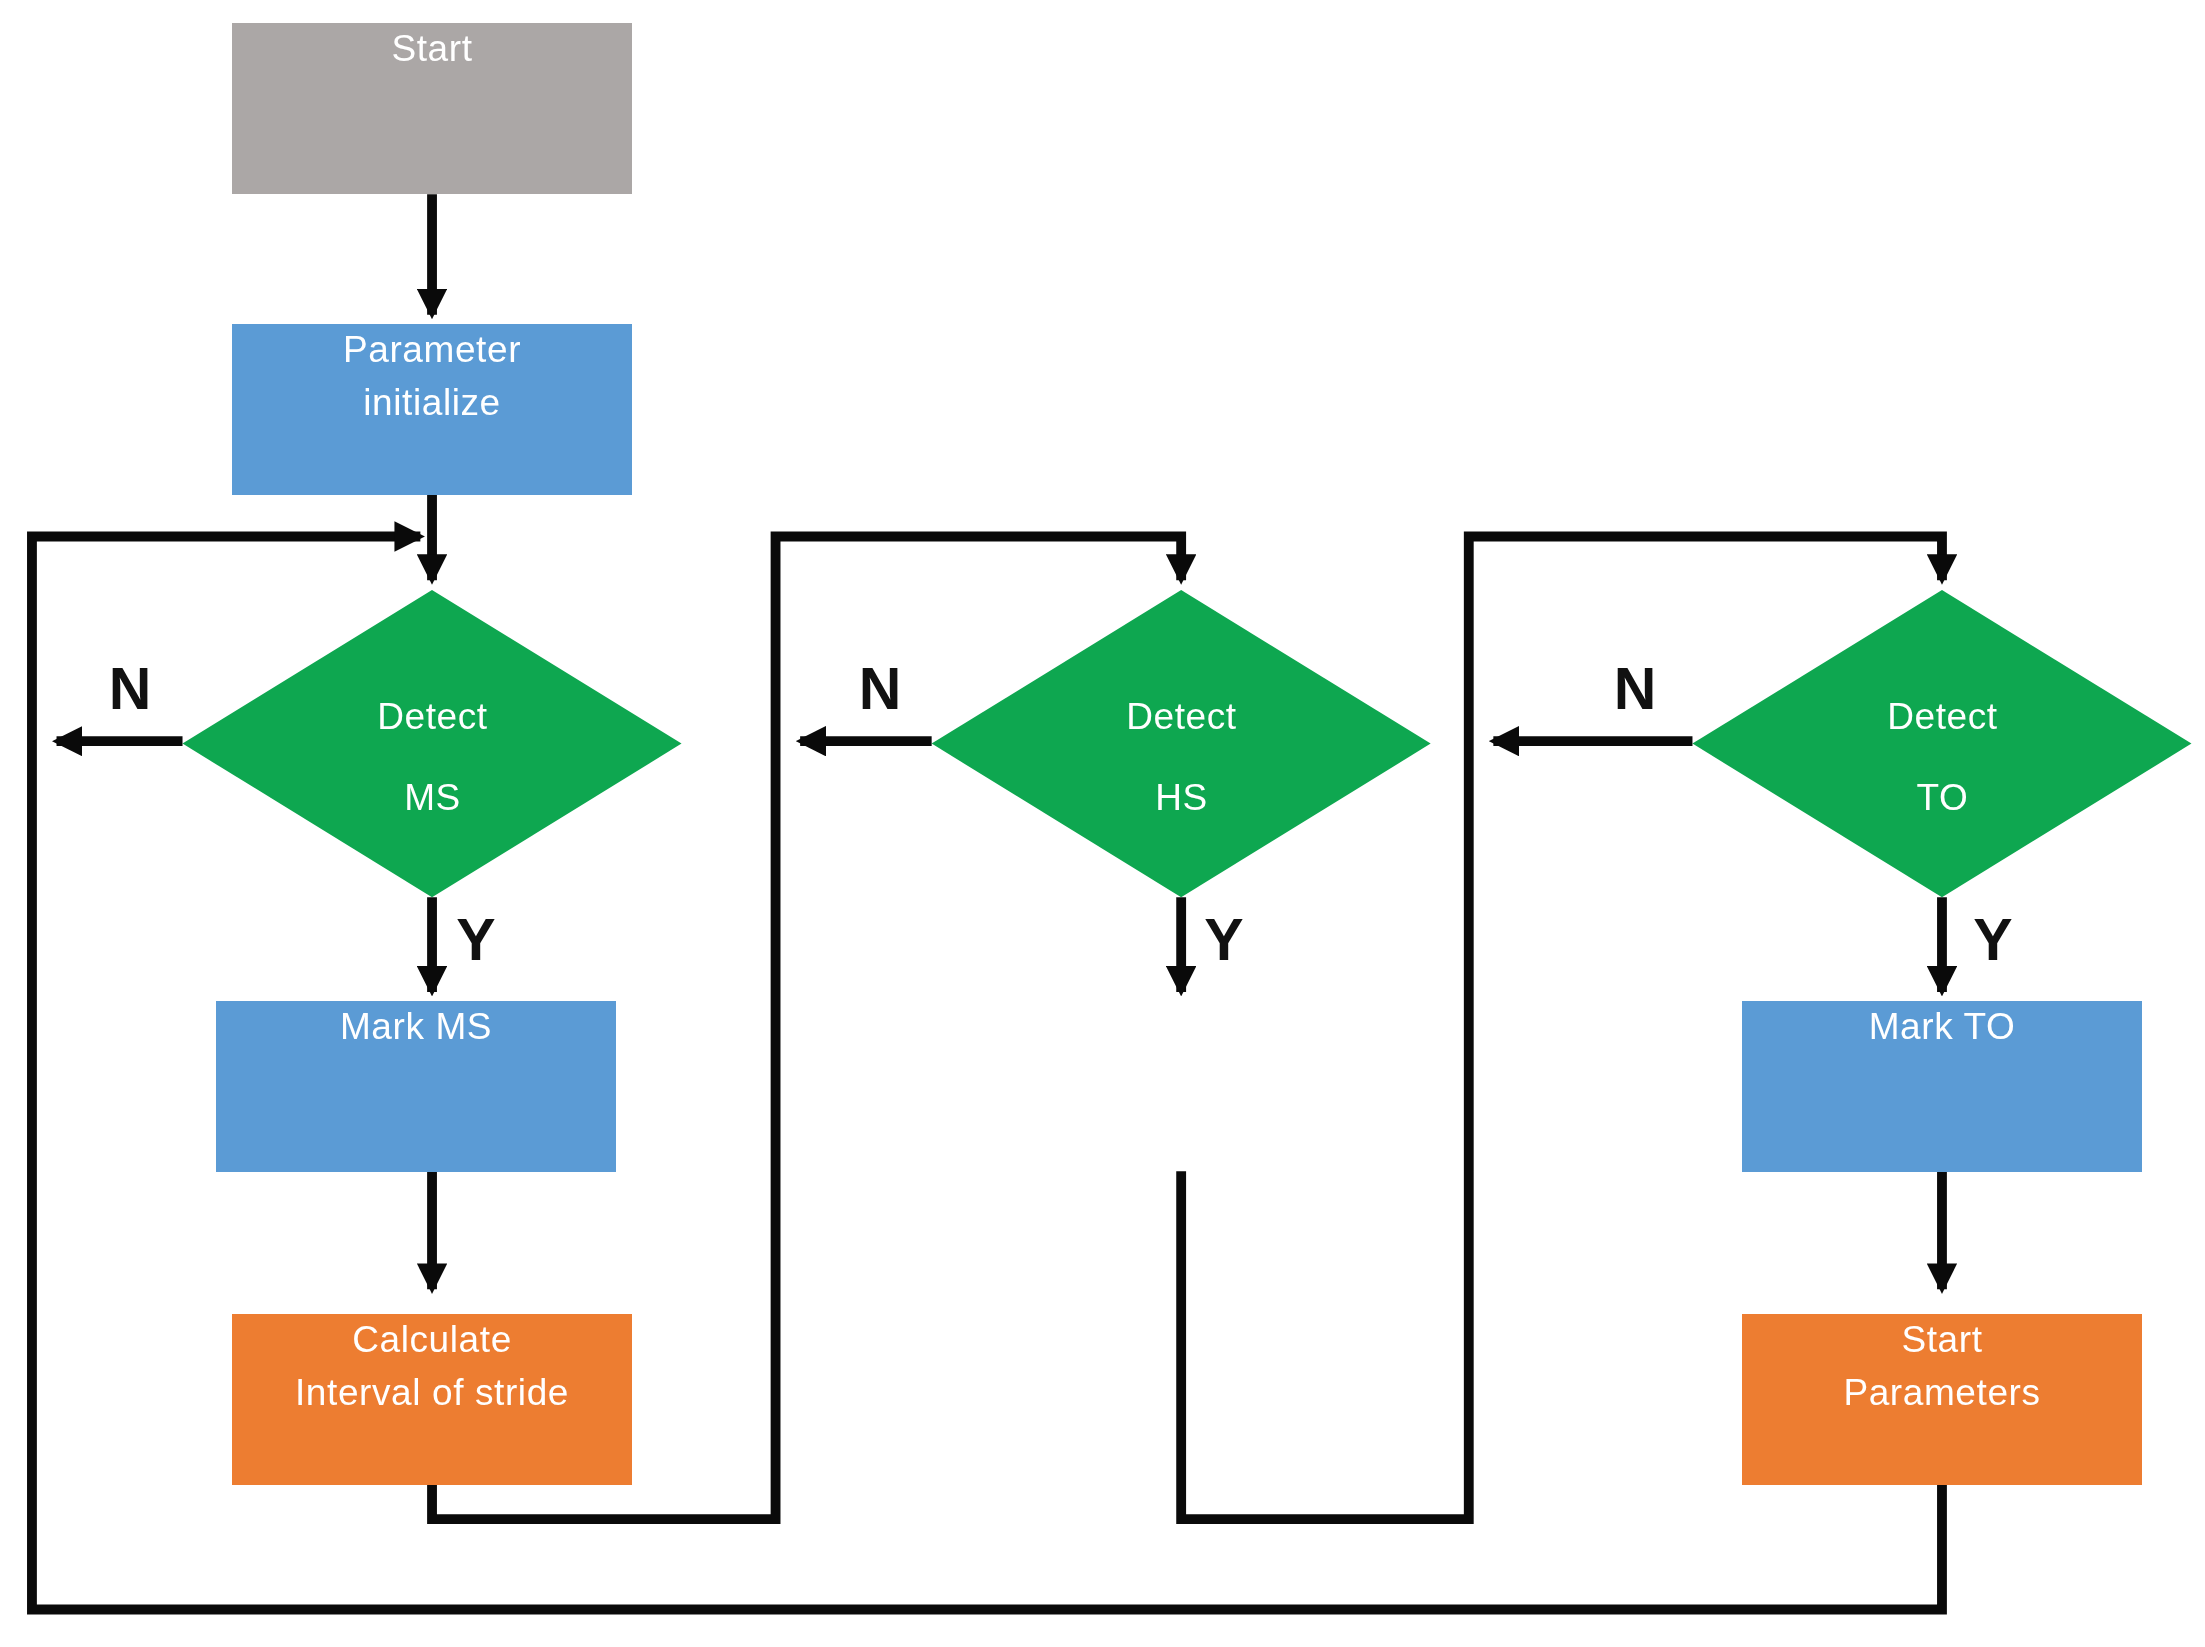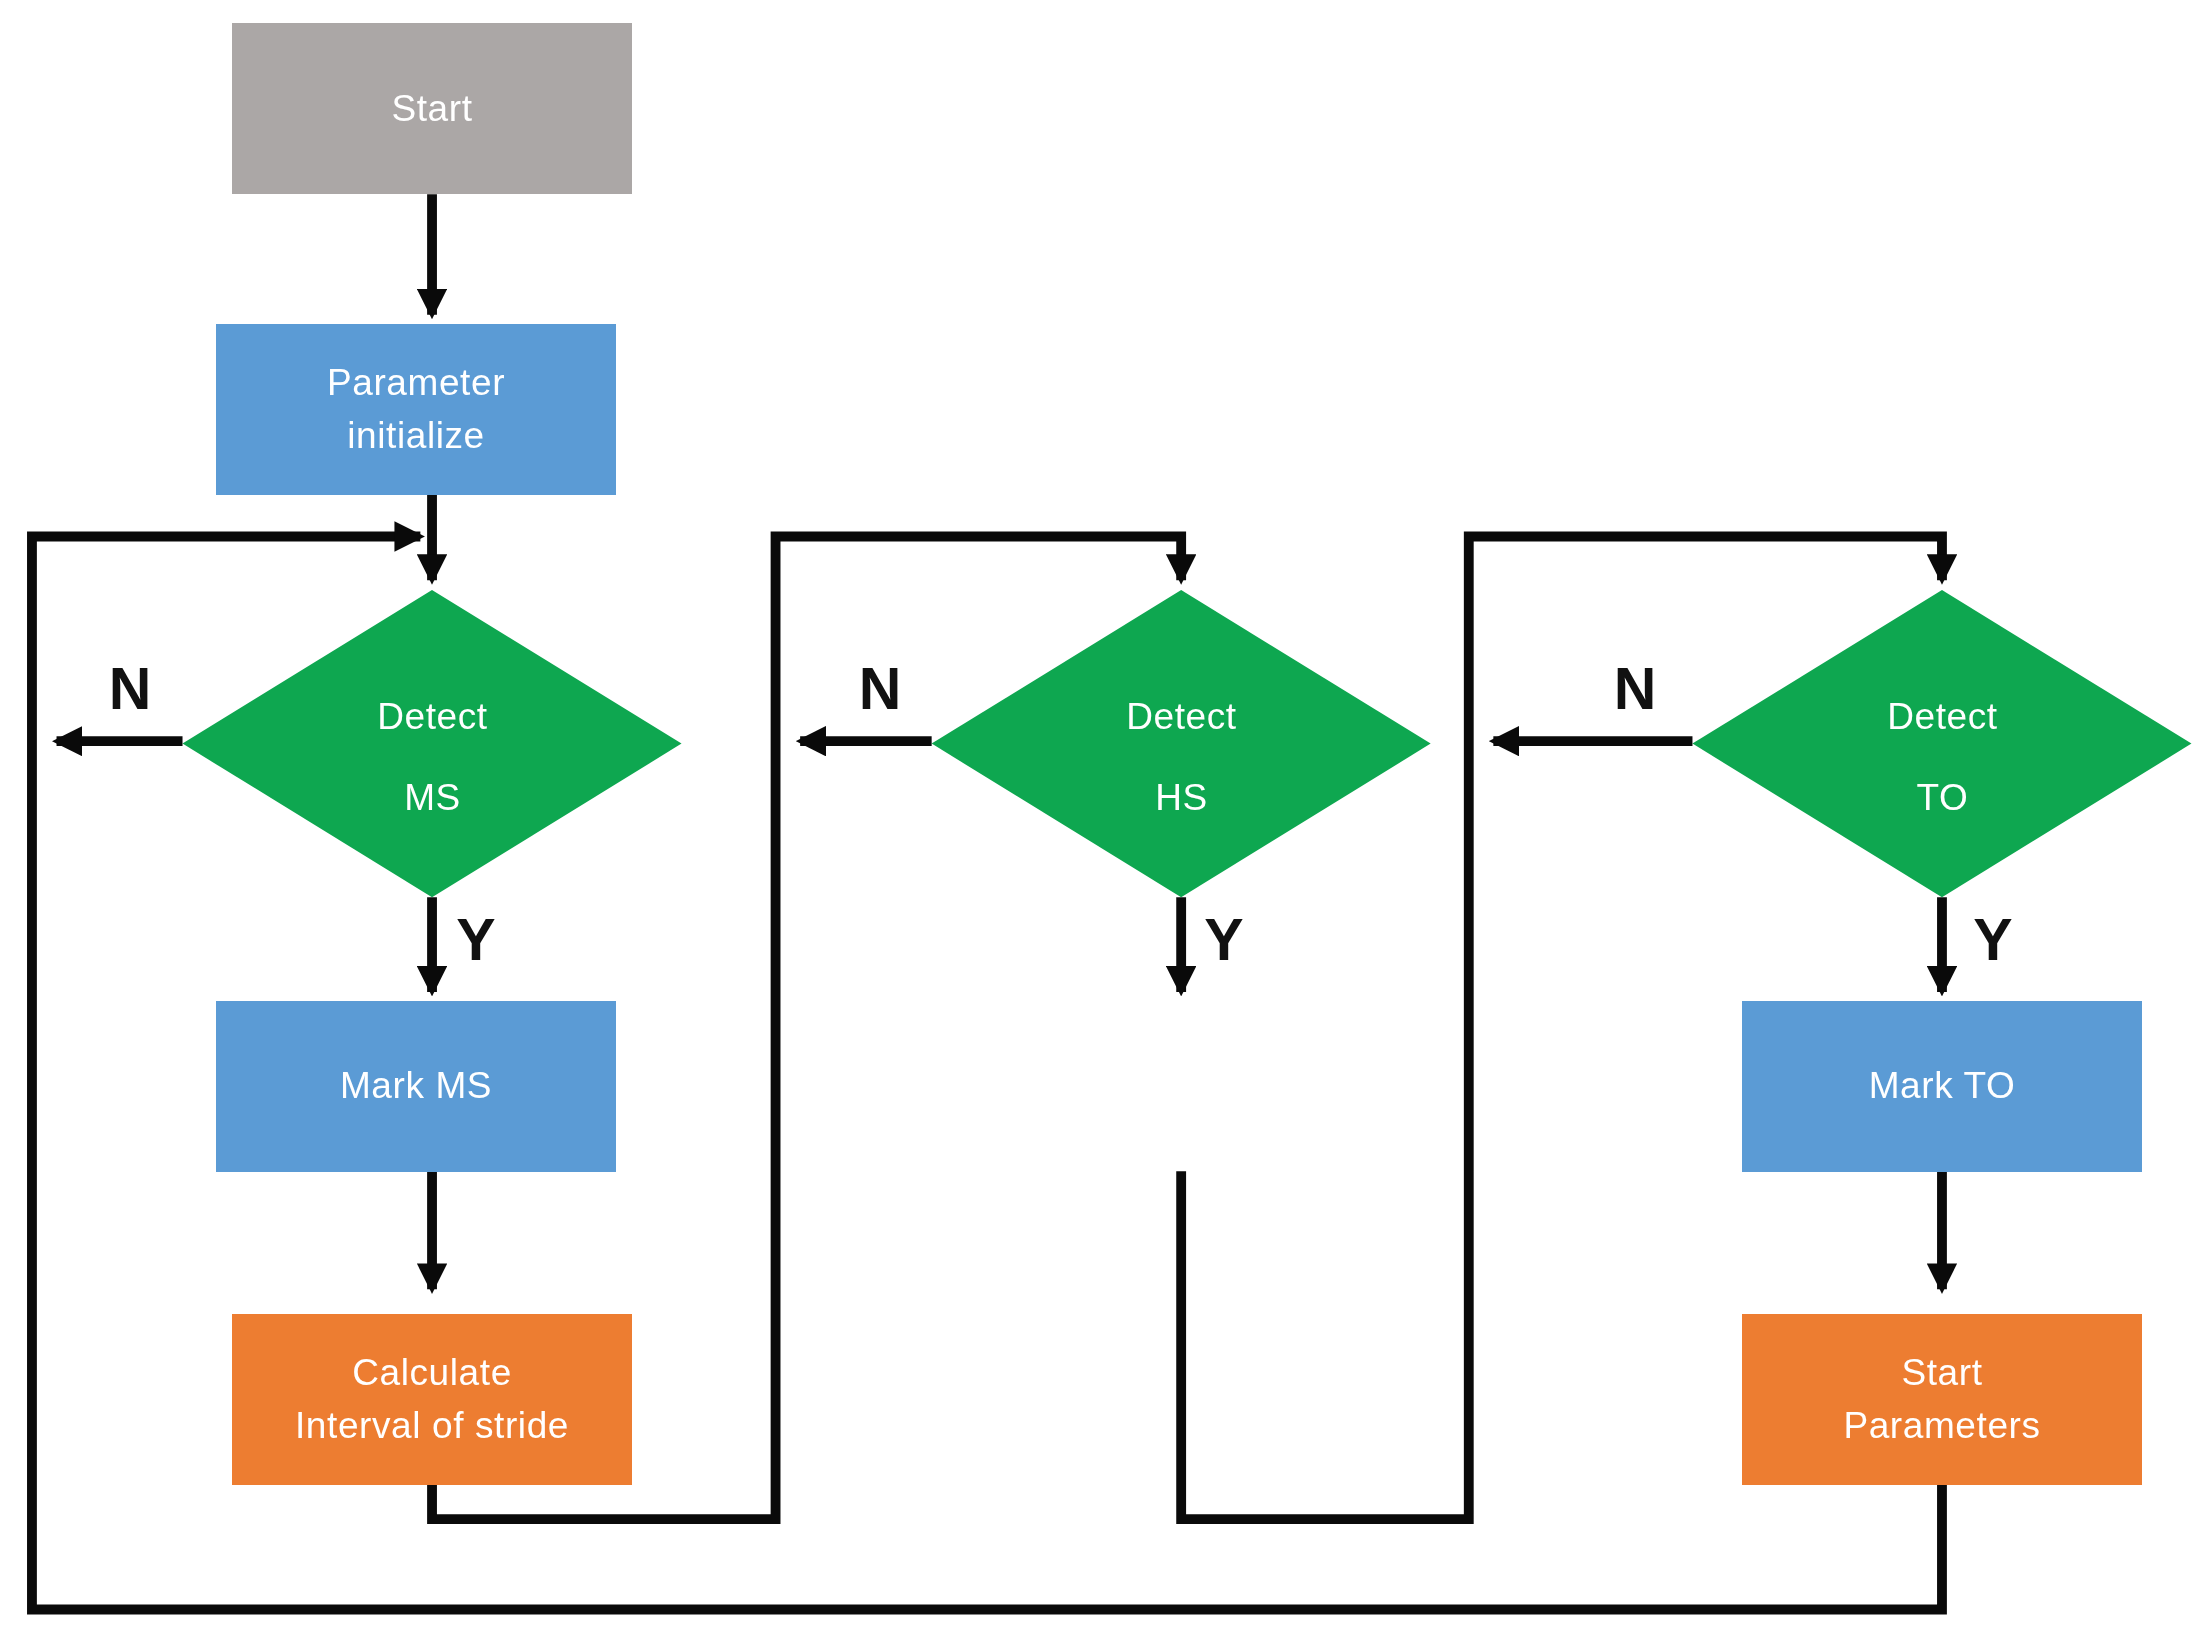"Start" .node-box { justify-content: center -> none }
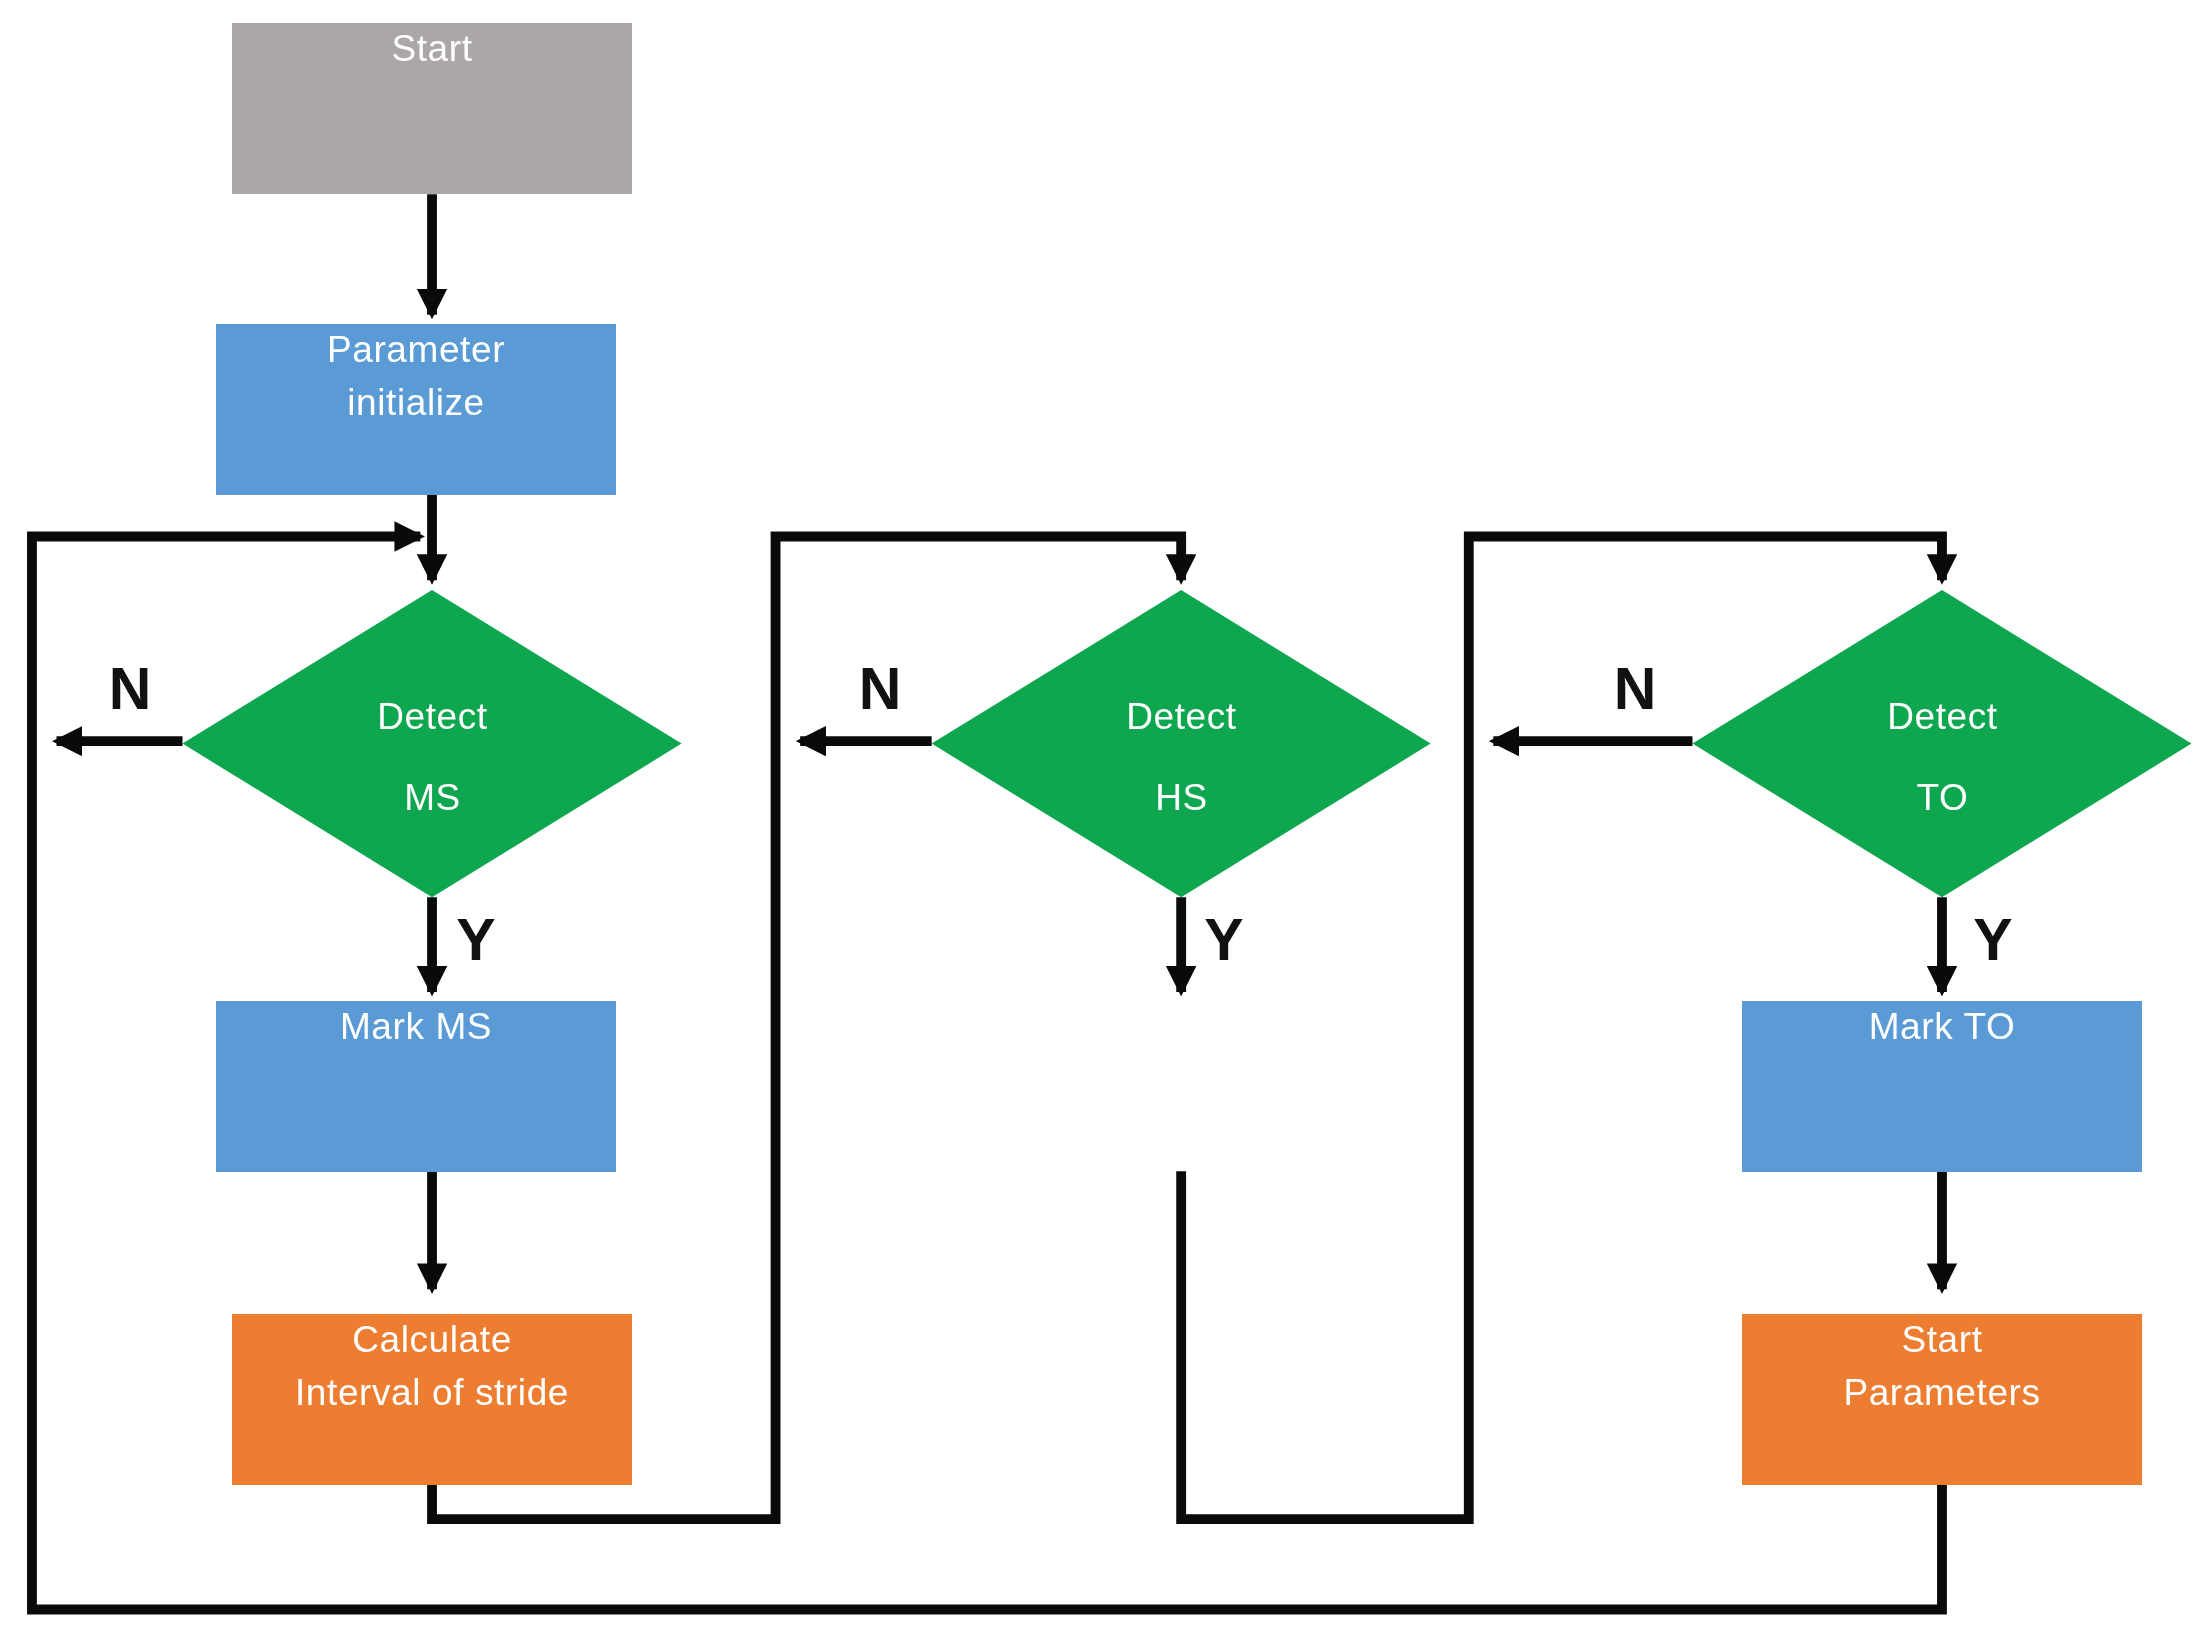"Parameter" #node-param { left: 216px -> 232px }
